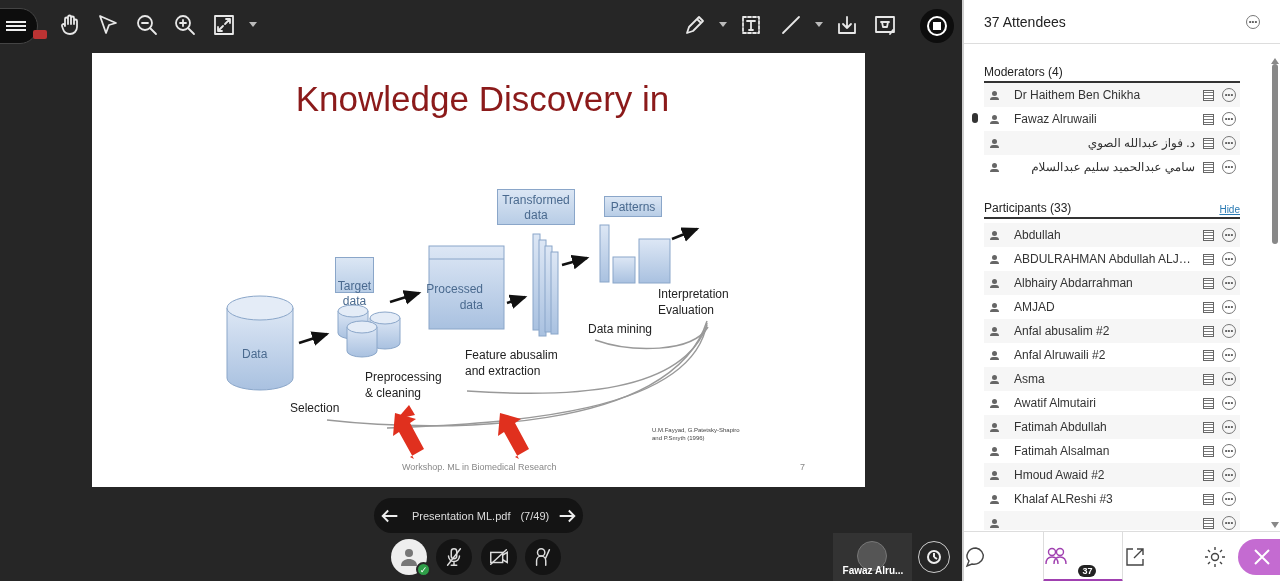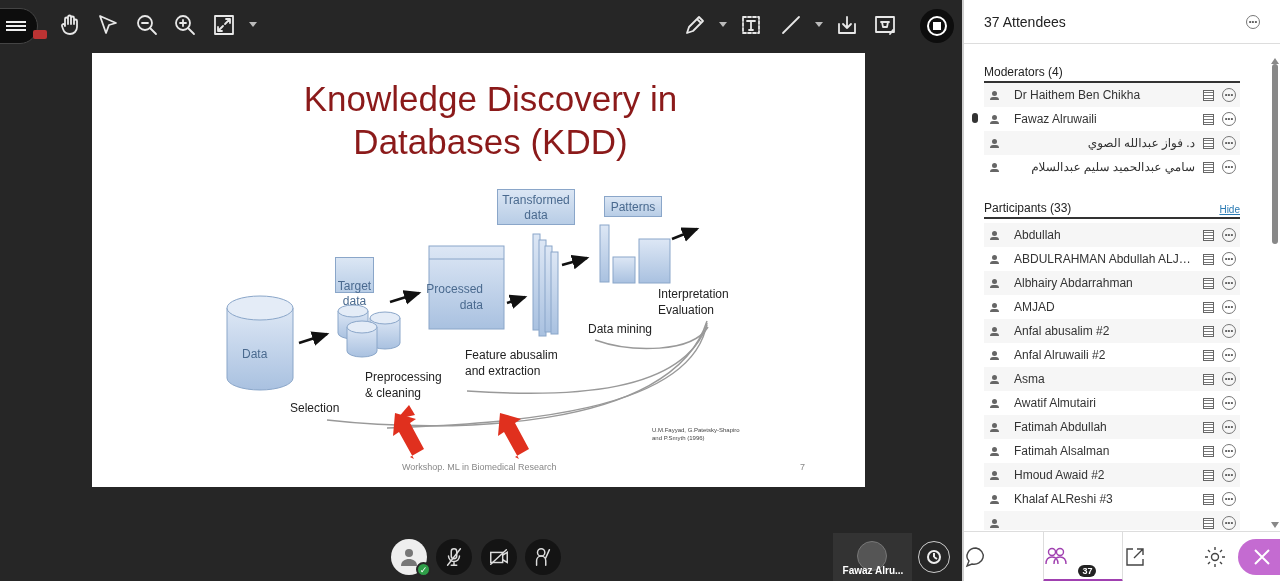"Knowledge Discovery in" #slide-title { left: 12px -> 4px }
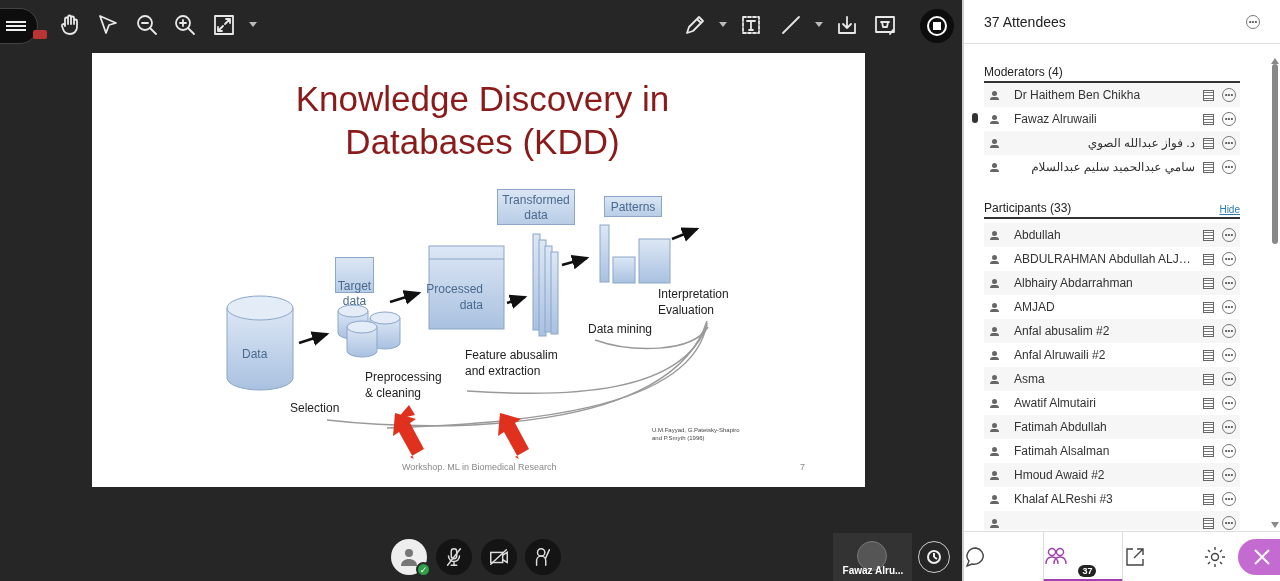"Databases (KDD)" div { html: <div>Databases (KDD)</div> -> none }
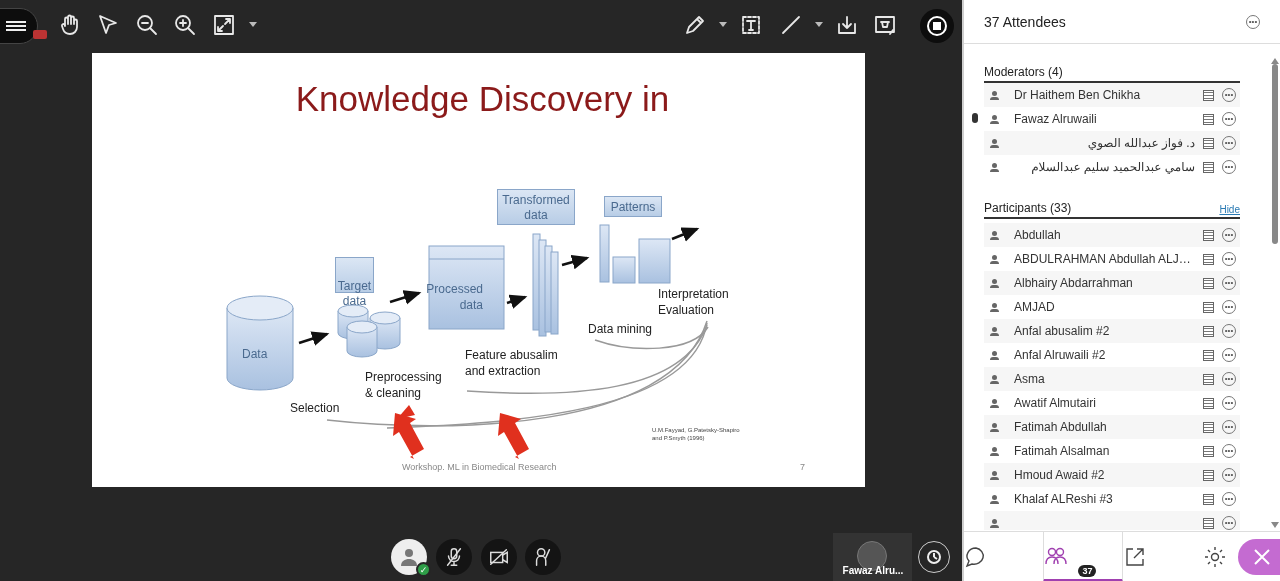"Presentation ML.pdf" div { html: none -> <div> <div> <svg> <path></path> </svg> </div> <span>Presentation ML.pdf</span> <span>(7/49)</span> <div> <svg> <path></path> </svg> </div> </div> }
